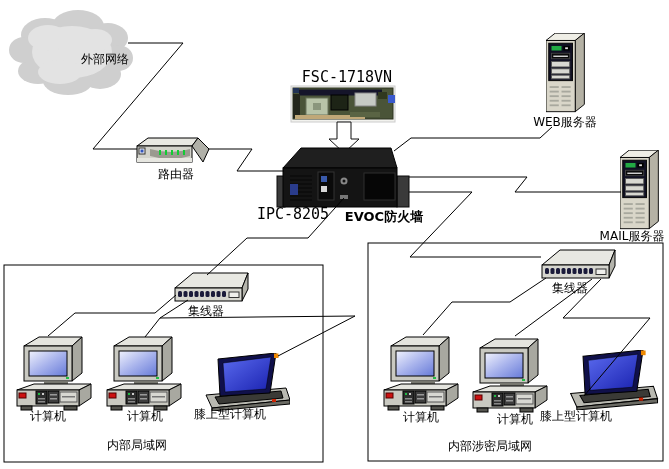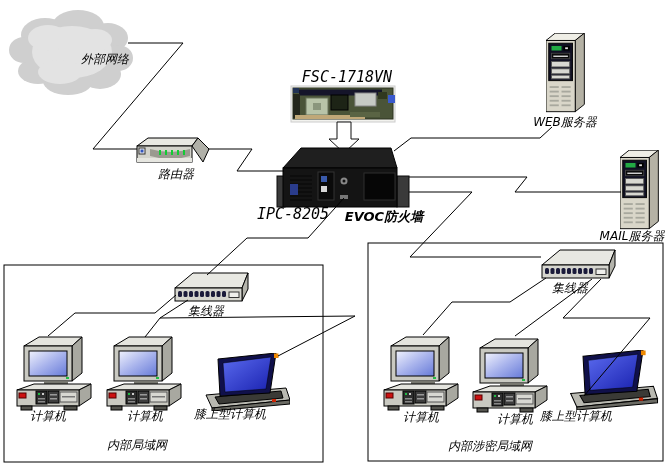"外部网络" #stage { font-style: italic -> none }
